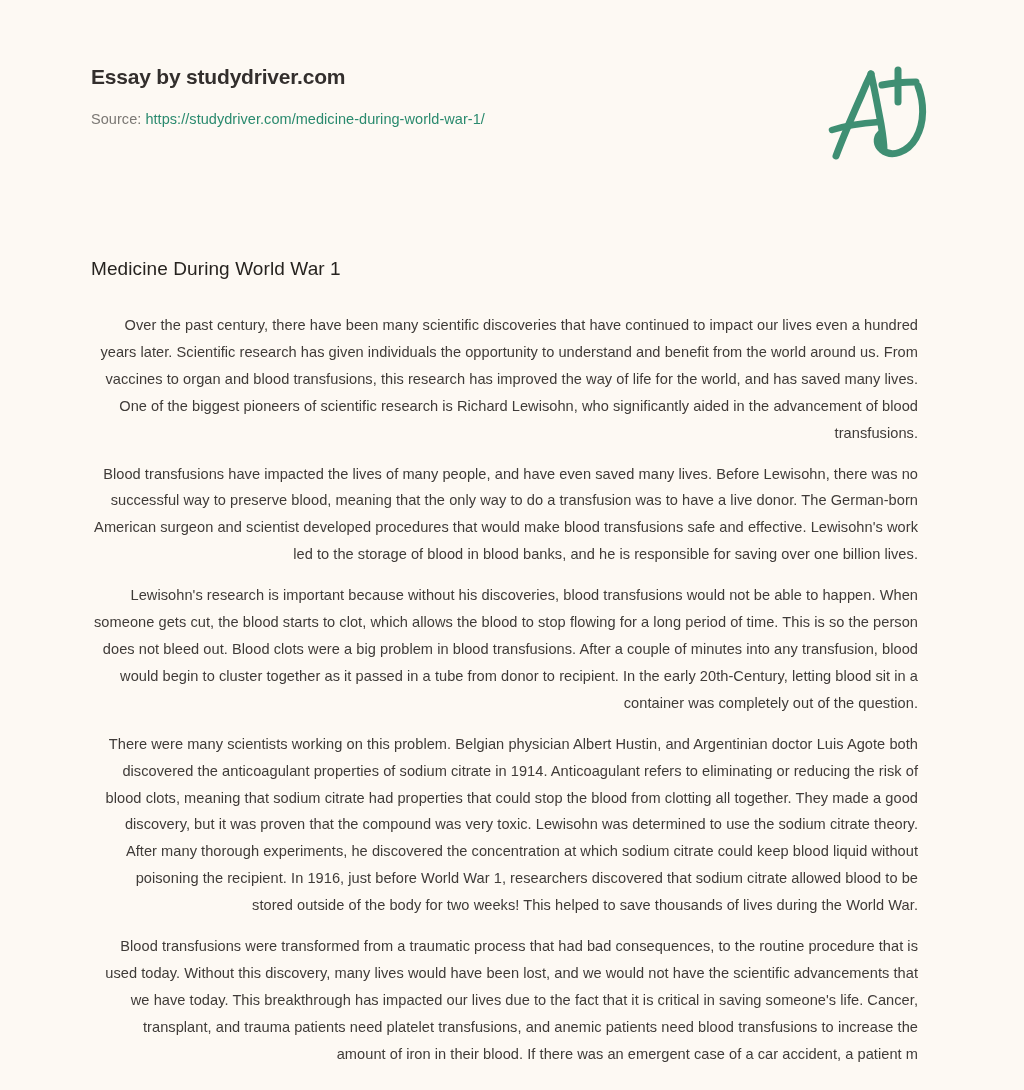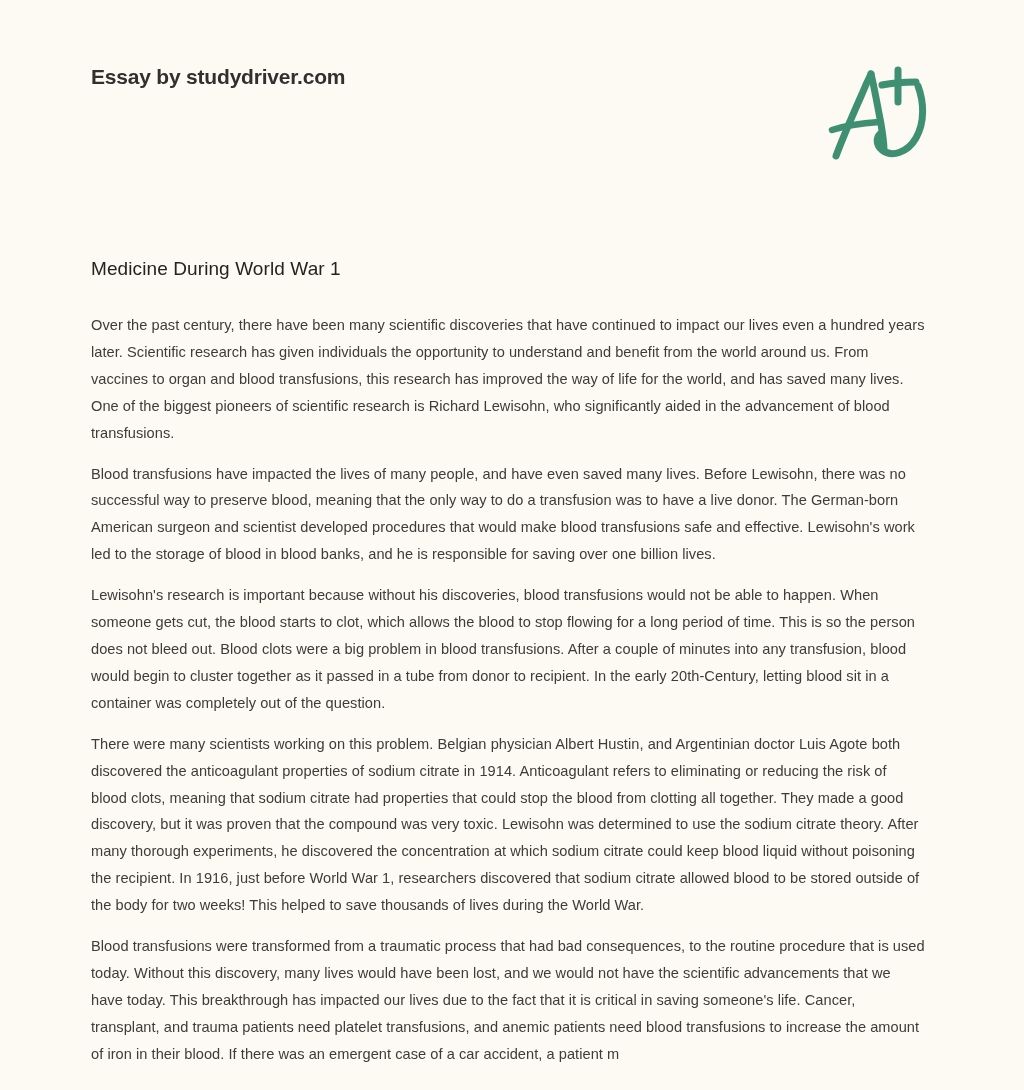"Source:" p.source-line { html: none -> <p><span>Source:</span> <a>https://studydriver.com/medicine-during-world-war-1/</a></p> }
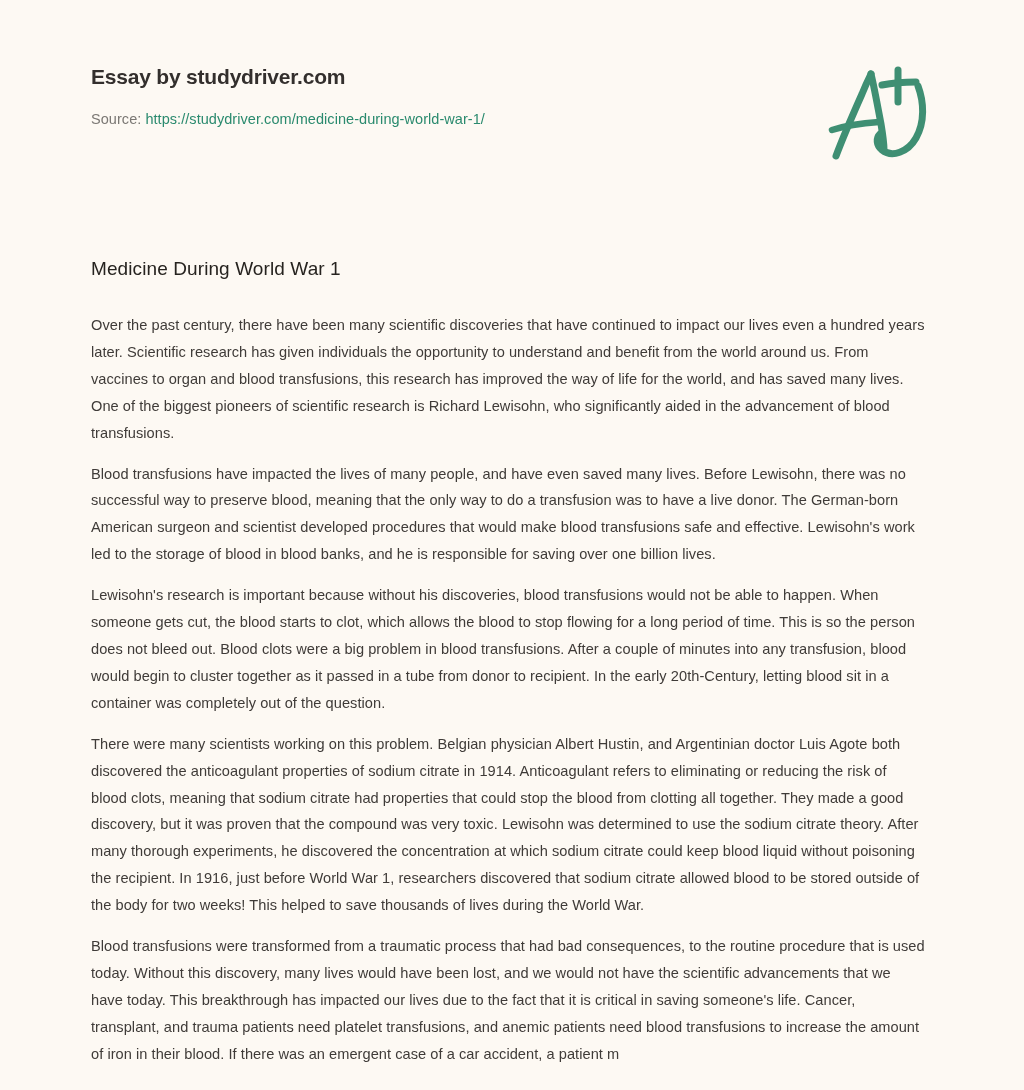"Over the past century, there" .article p { margin: 0 8px 14px 0 -> 0 16px 14px 0; text-align: left -> right }
